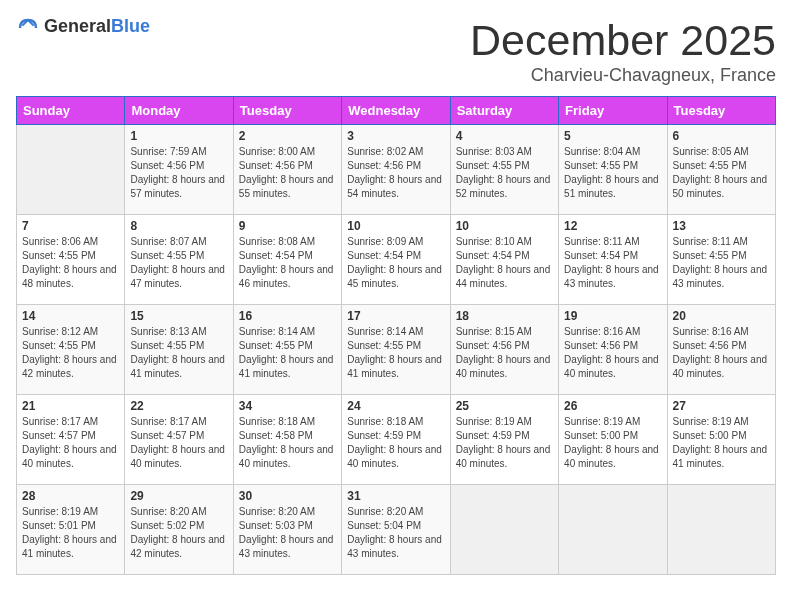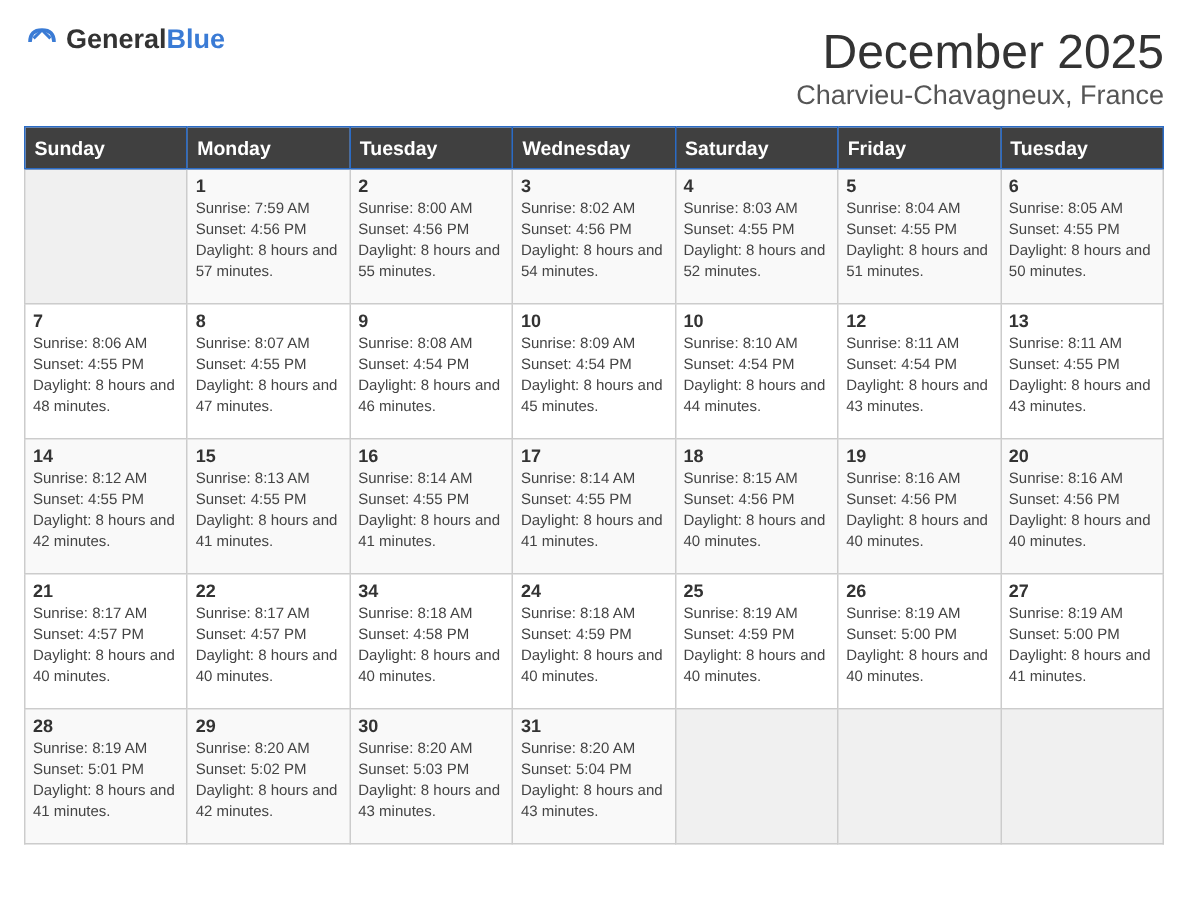"December 2025" .month-year { font-size: 32px -> 43px }
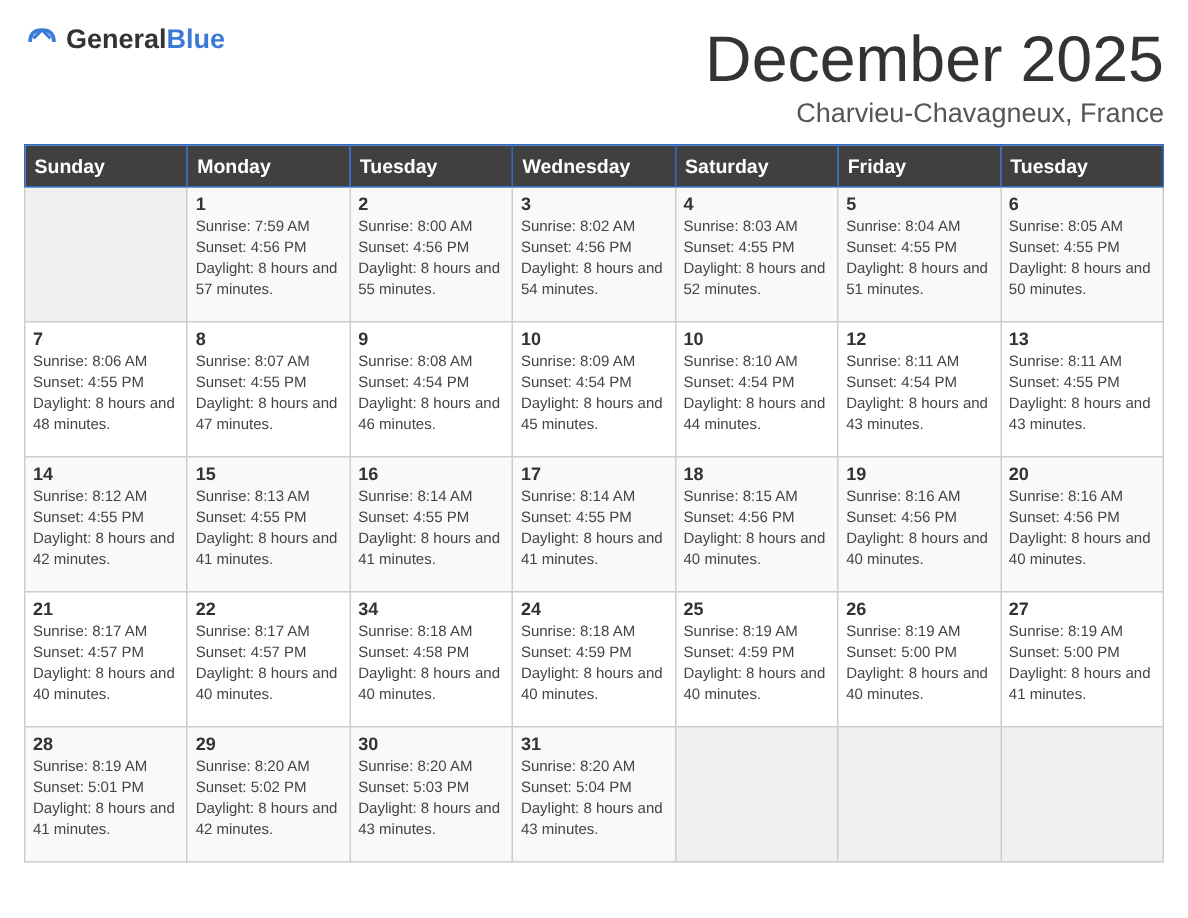"Sunday" thead tr th { background-color: #404040 -> #d946ef }
